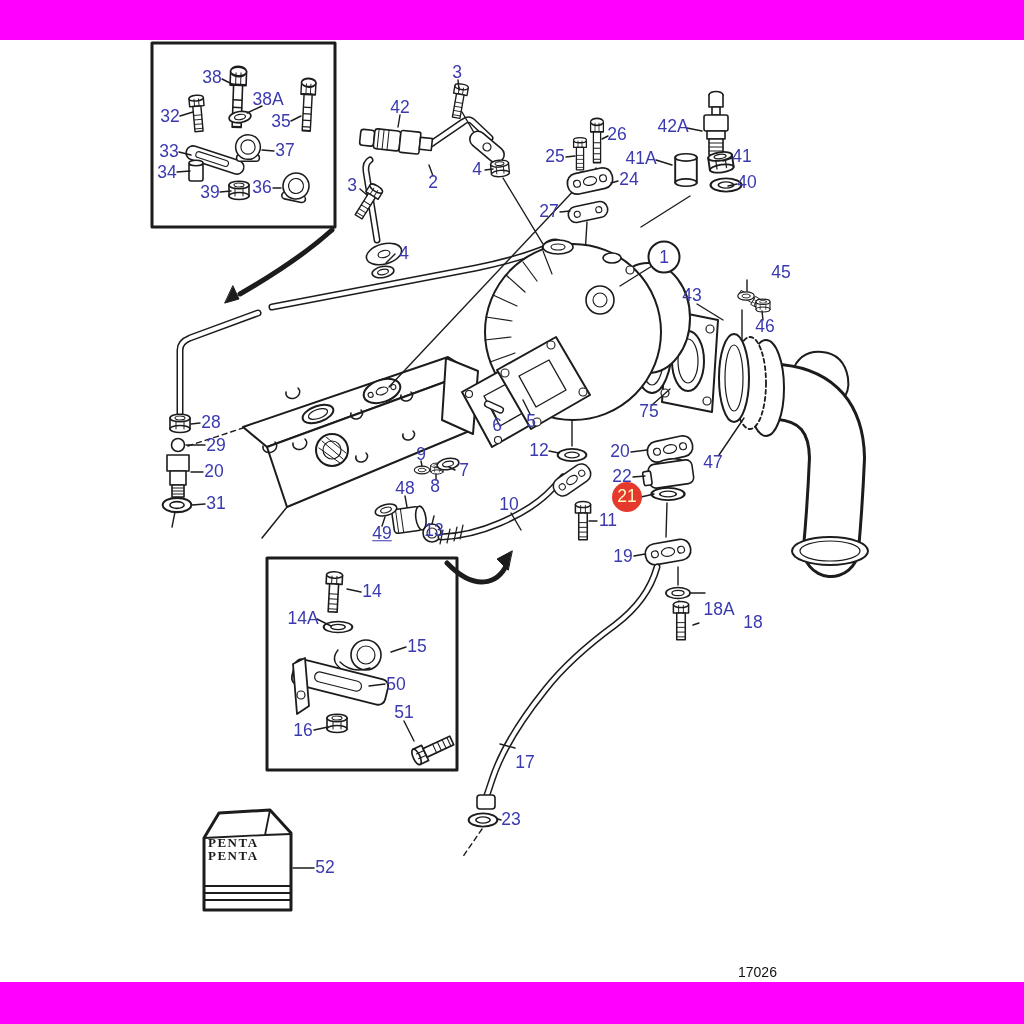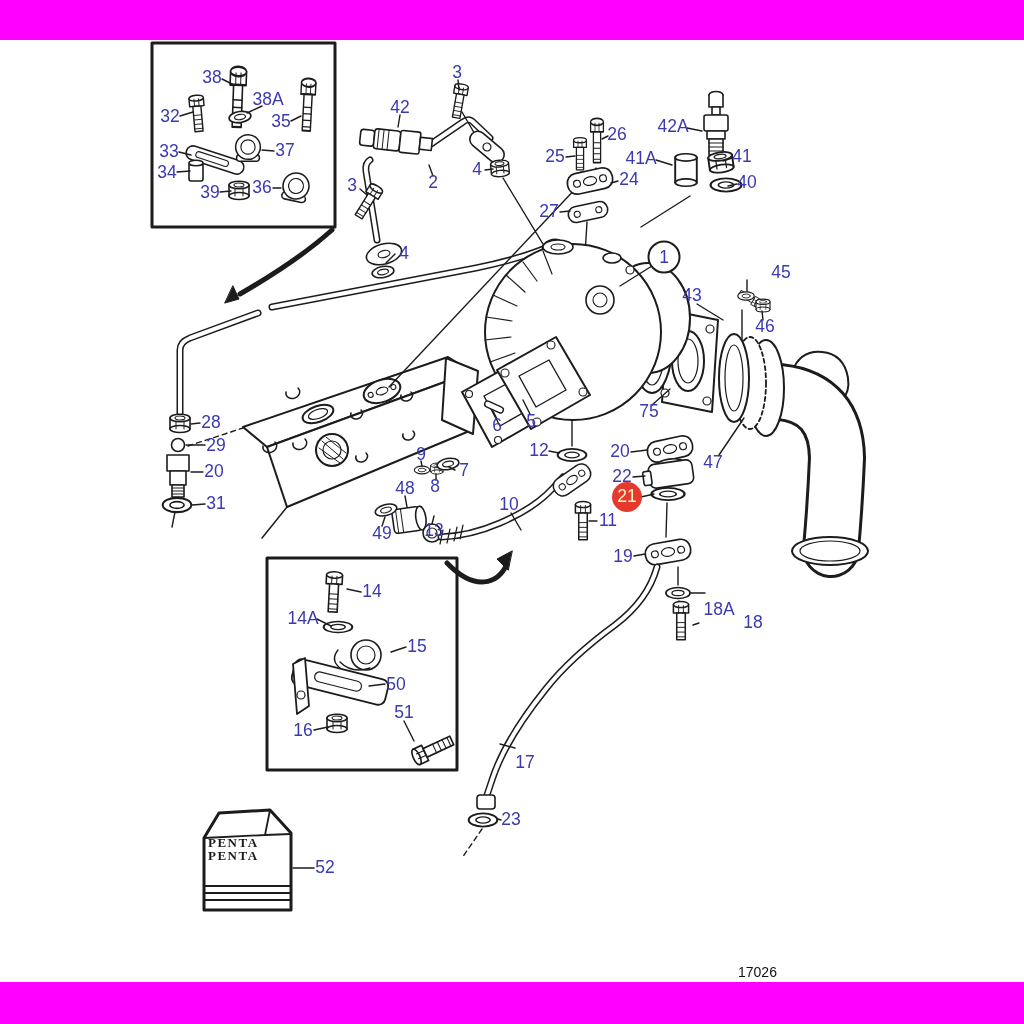"49" span.lbl { text-decoration: none -> underline }
